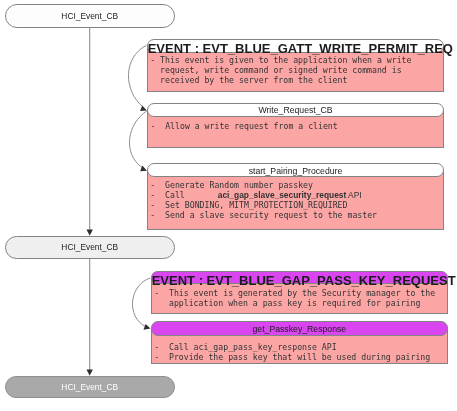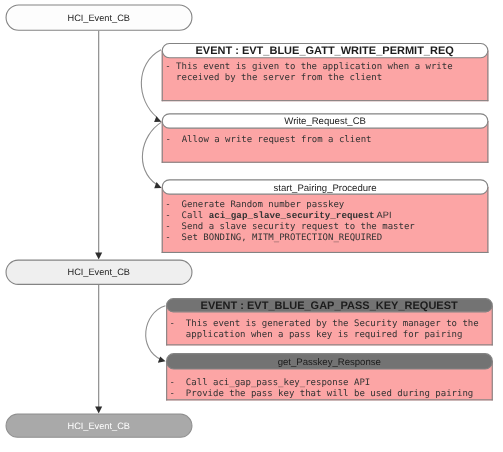"EVENT : EVT_BLUE_GATT_WRITE_PERMIT_REQ" .note .hdr.bold .t { font-size: 10px -> 13px }
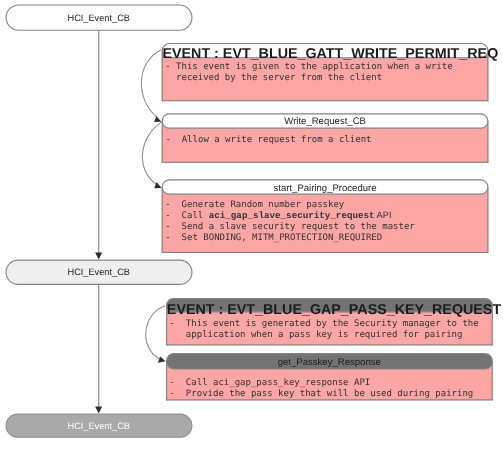"request, write command or signed" div.ln { html: none -> <div> request, write command or signed write command is</div> }
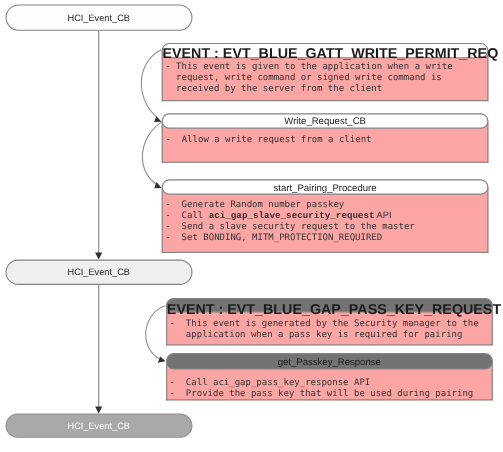"aci_gap_slave_security_request" .note .ln b { font-family: Liberation Mono, monospace -> Liberation Sans, sans-serif; margin-left: none -> 28px }
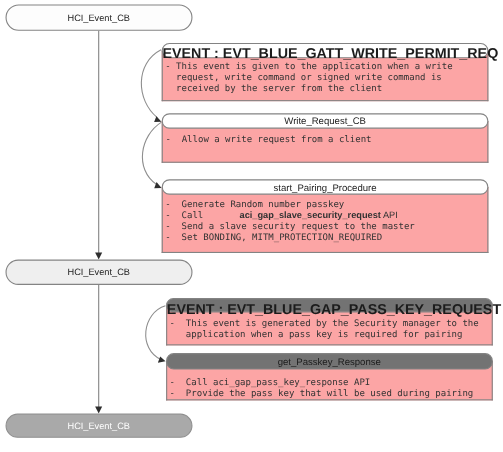"- Send a slave security" div.ln { order: before "- Set BONDING, MITM_PROTECTION_REQUIRED" -> after "- Set BONDING, MITM_PROTECTION_REQUIRED" }
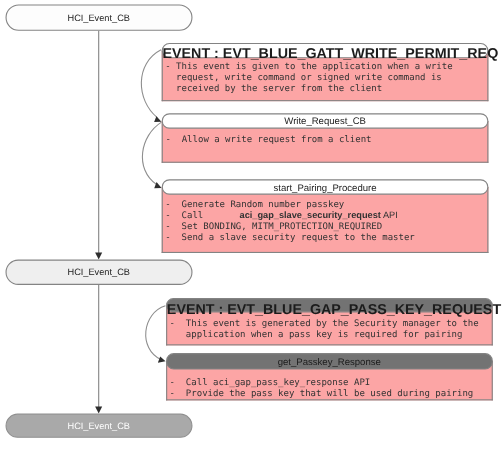"EVENT : EVT_BLUE_GAP_PASS_KEY_REQUEST" .note .hdr.shaded { background: #737373 -> #d946ef }
